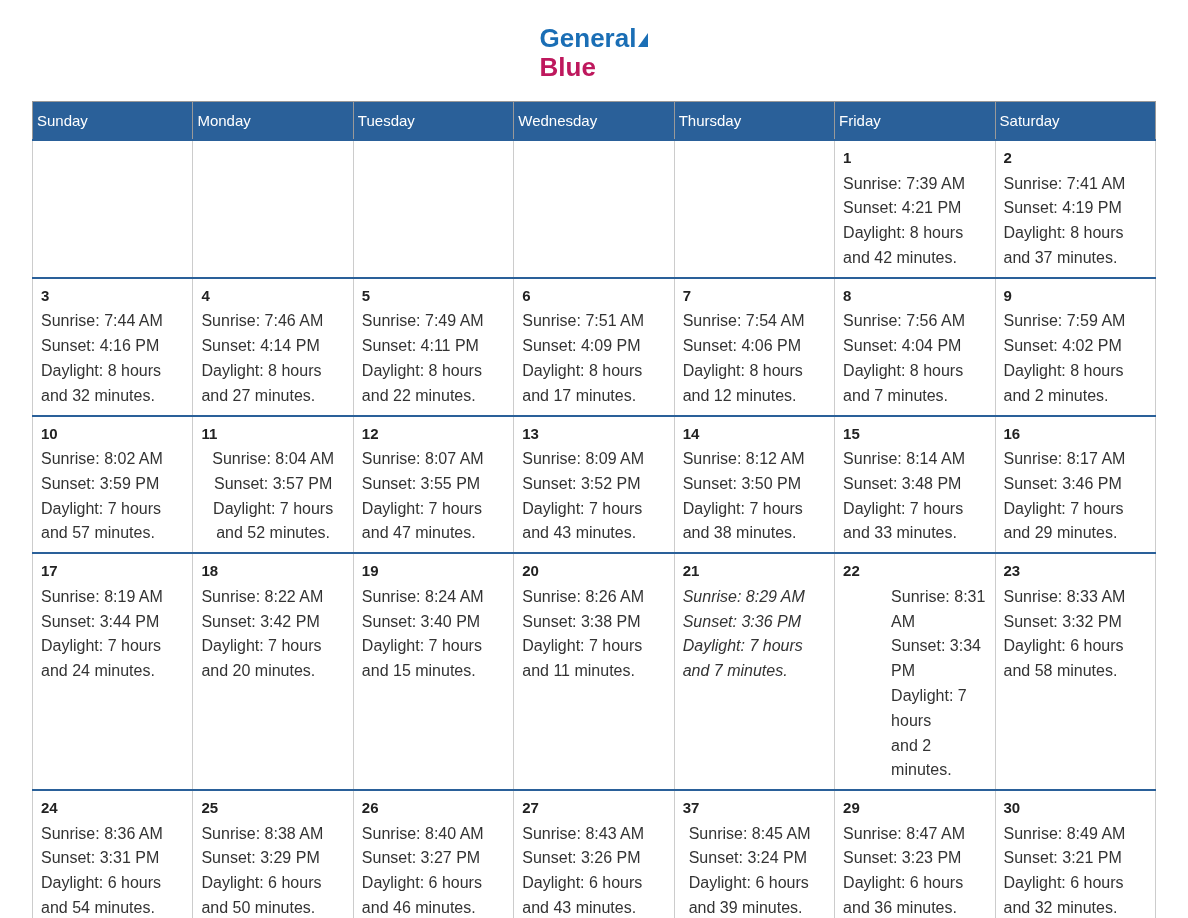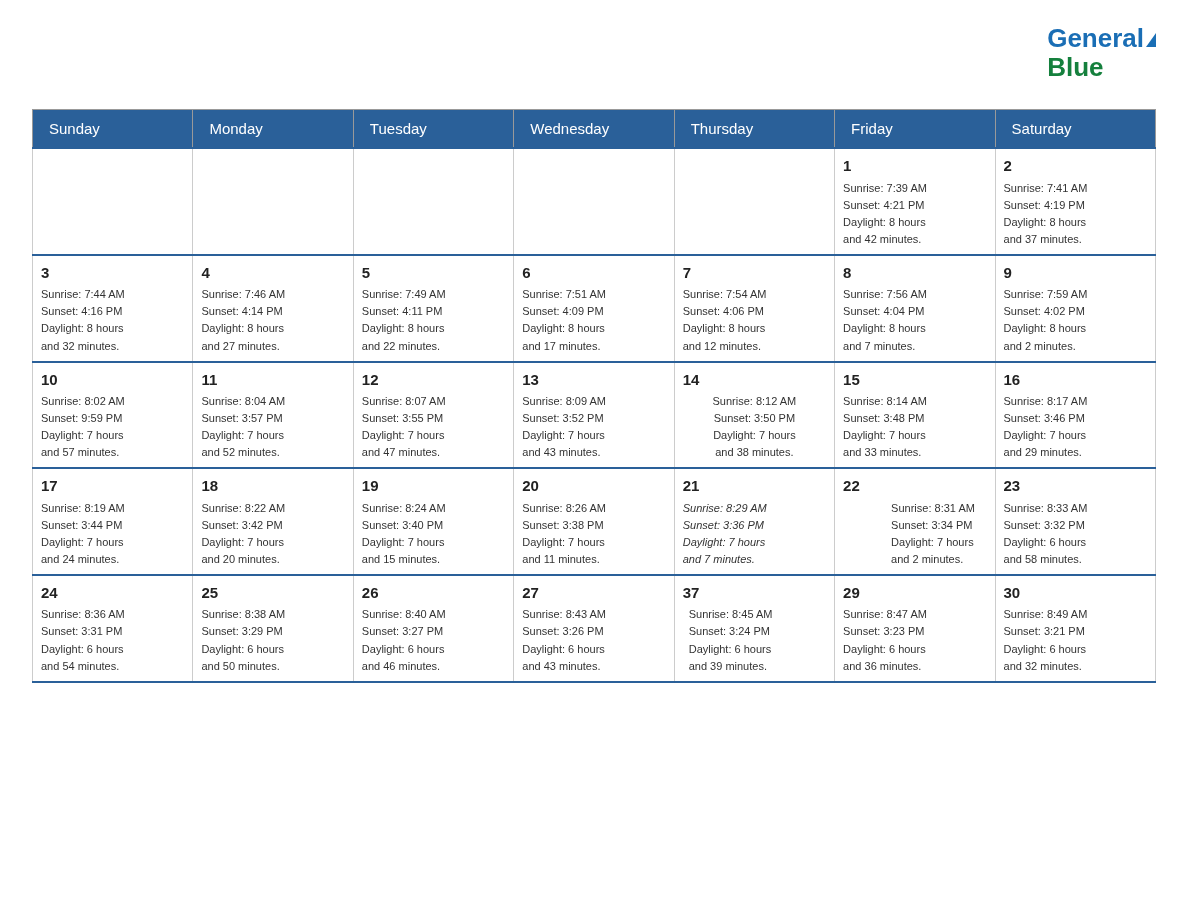"General" .header-area { justify-content: flex-end -> center; margin-bottom: 28px -> 20px }
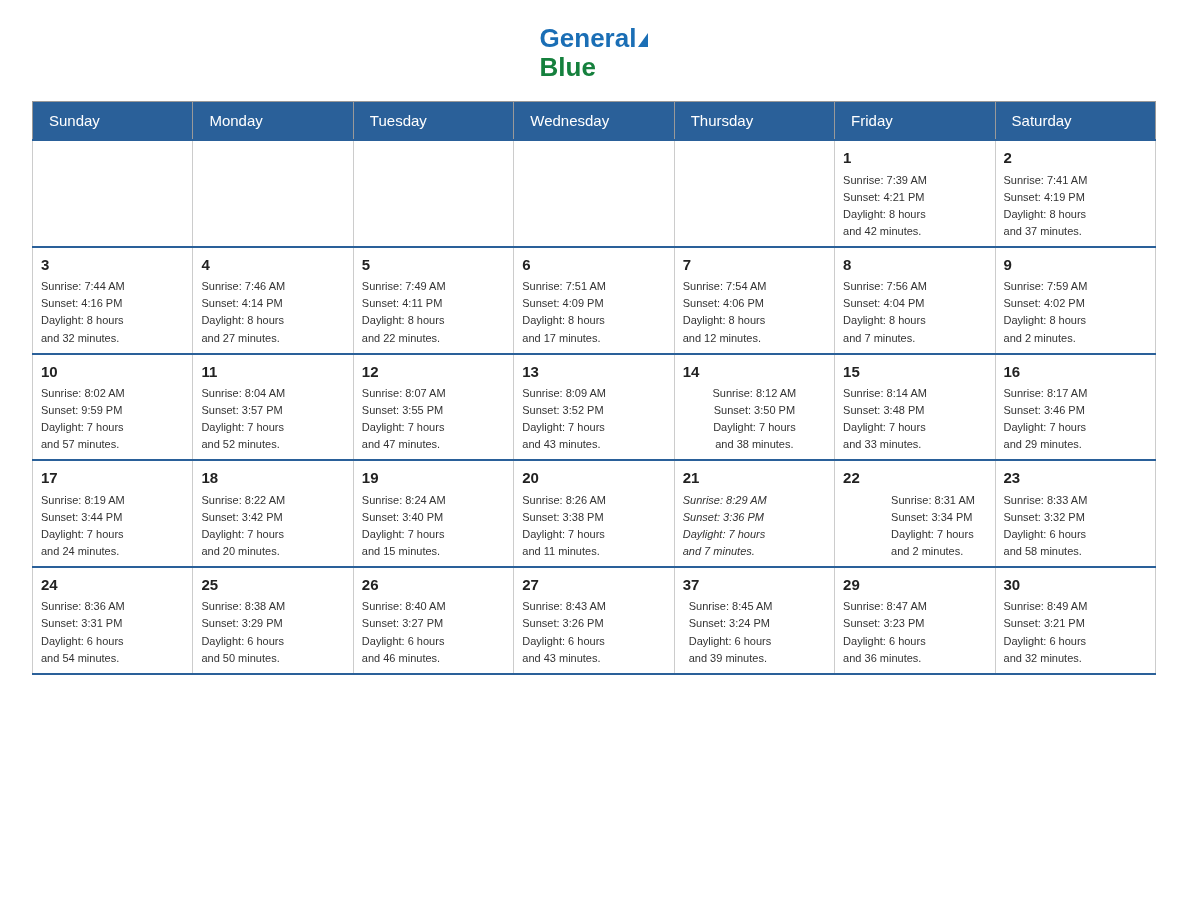"Blue" span { color: #15803d -> #be185d }
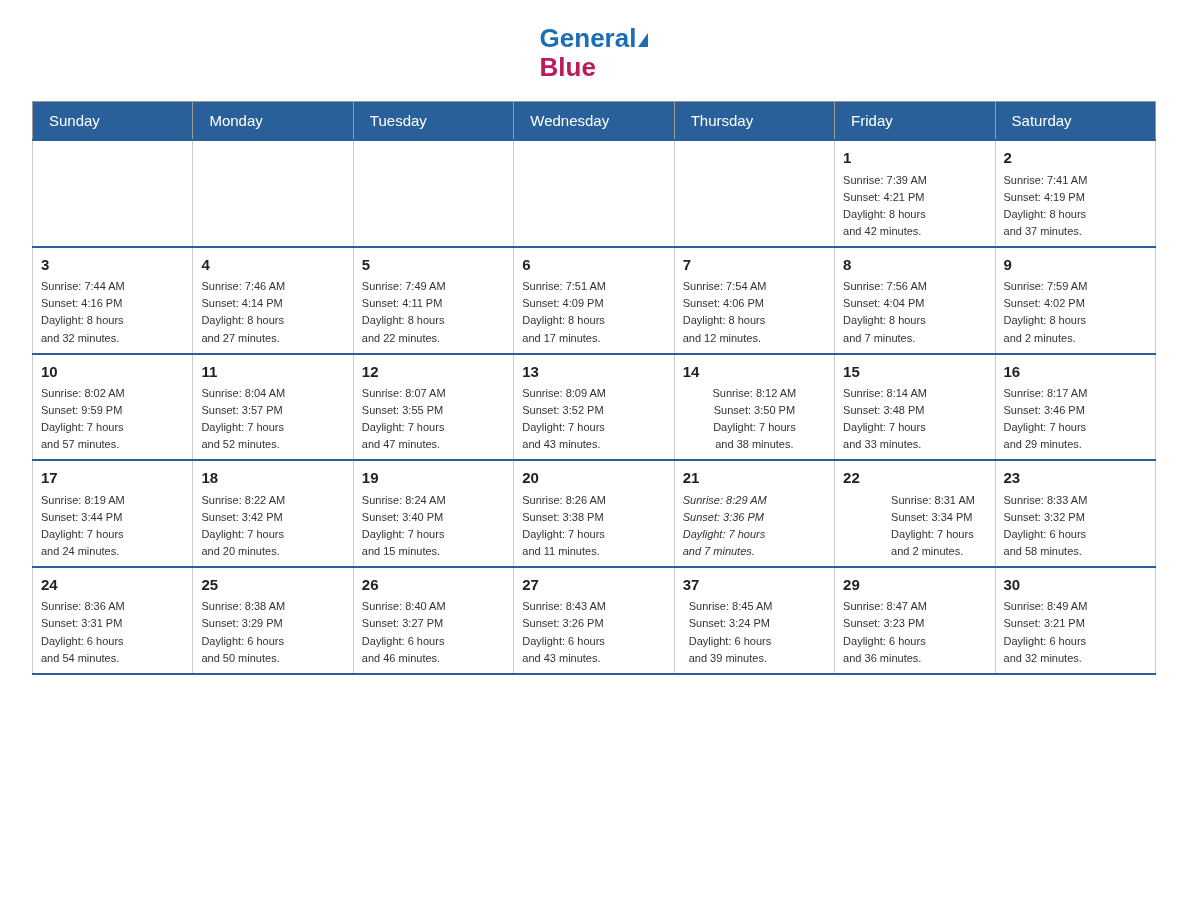"Sunday" .calendar th { padding: 10px 16px -> 10px 4px }
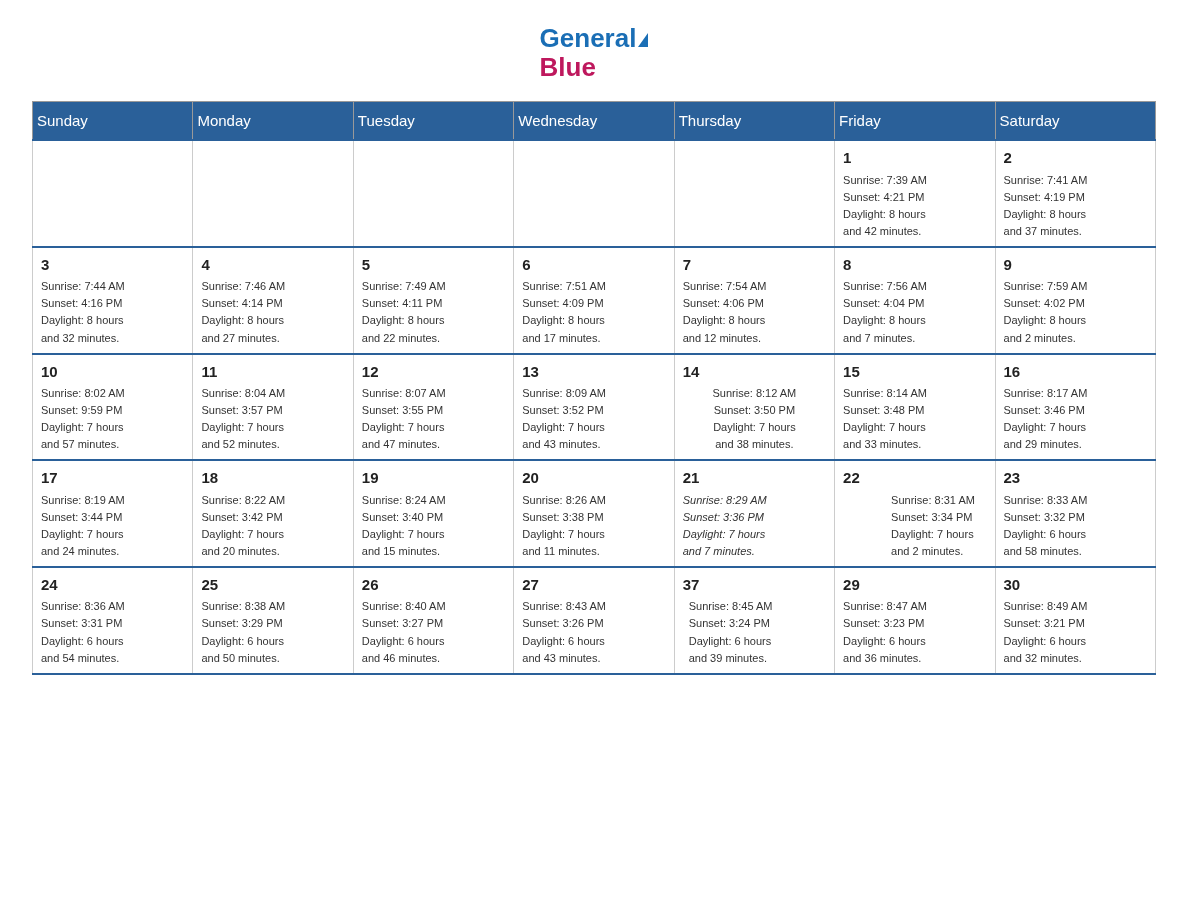"Sunrise: 7:39 AM" .day-info { font-size: 11px -> 16px }
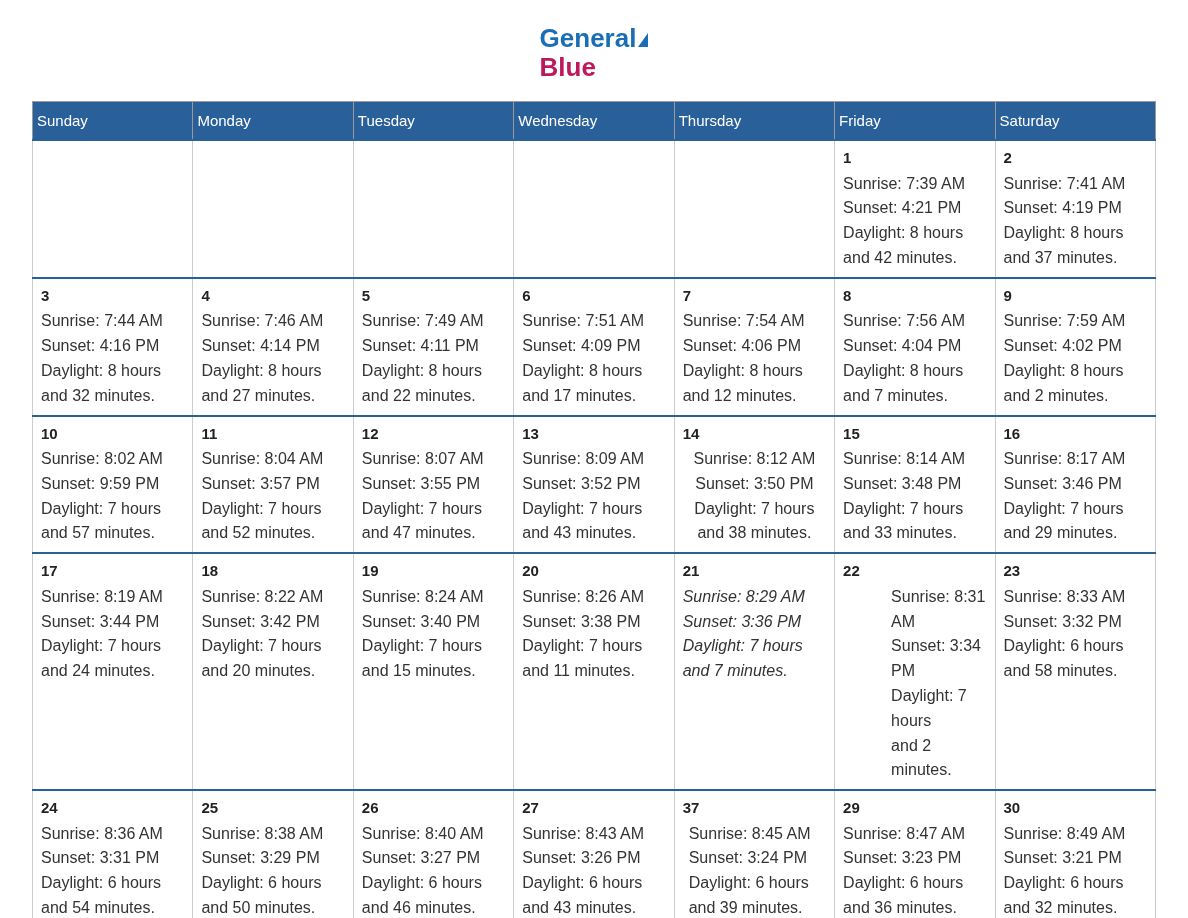"Sunrise: 8:02 AM" div.day-info { text: 9:59 -> 3:59 }
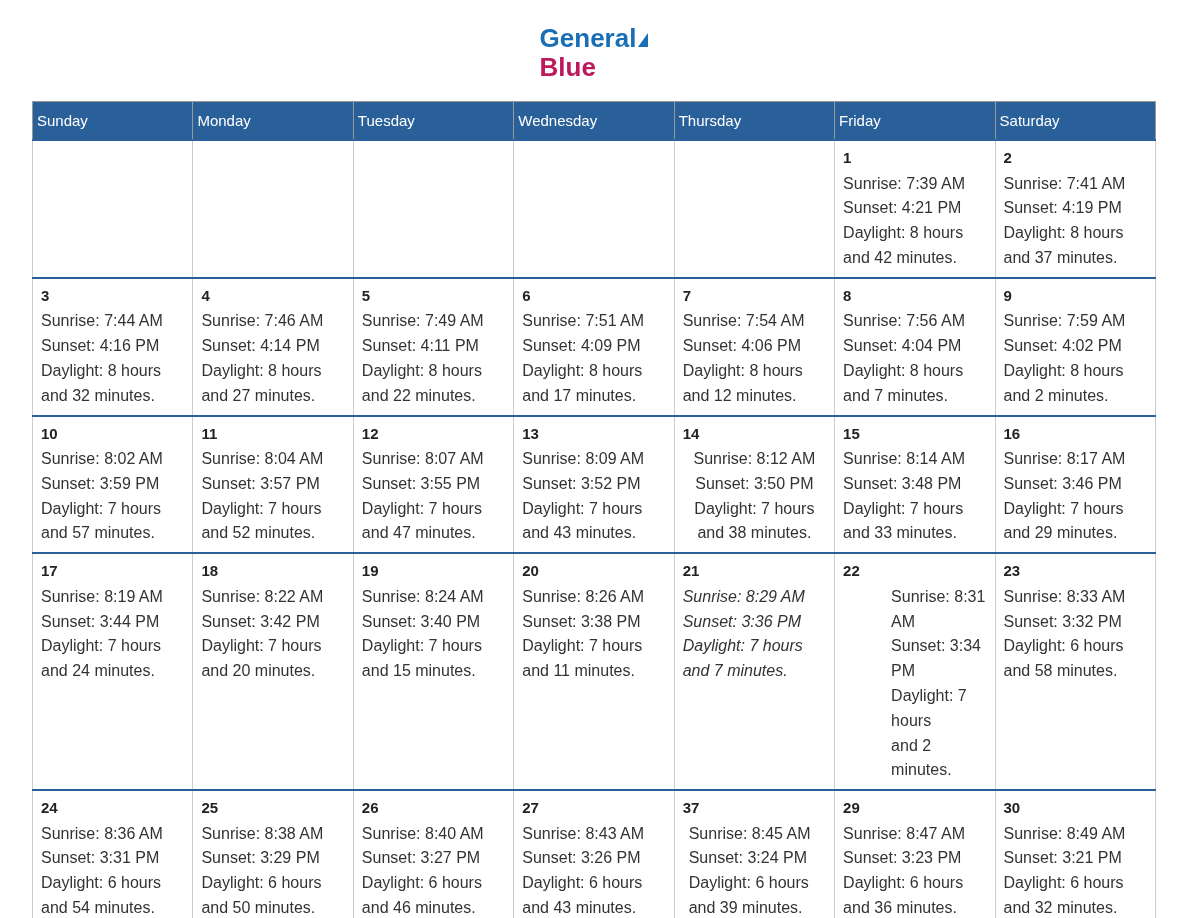"Sunrise: 8:04 AM" div.day-info { text-align: none -> center }
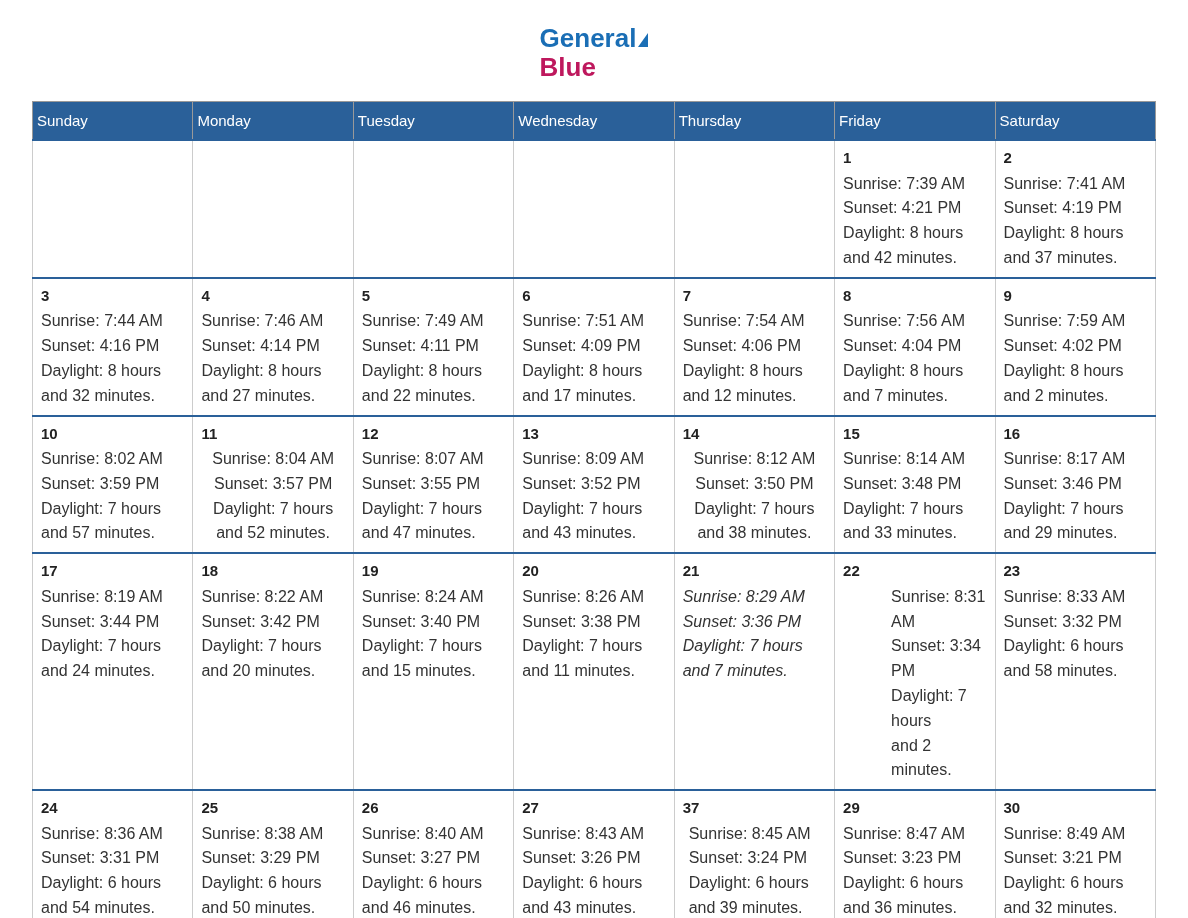"Sunrise: 8:12 AM" div.day-info { text-align: center -> none }
